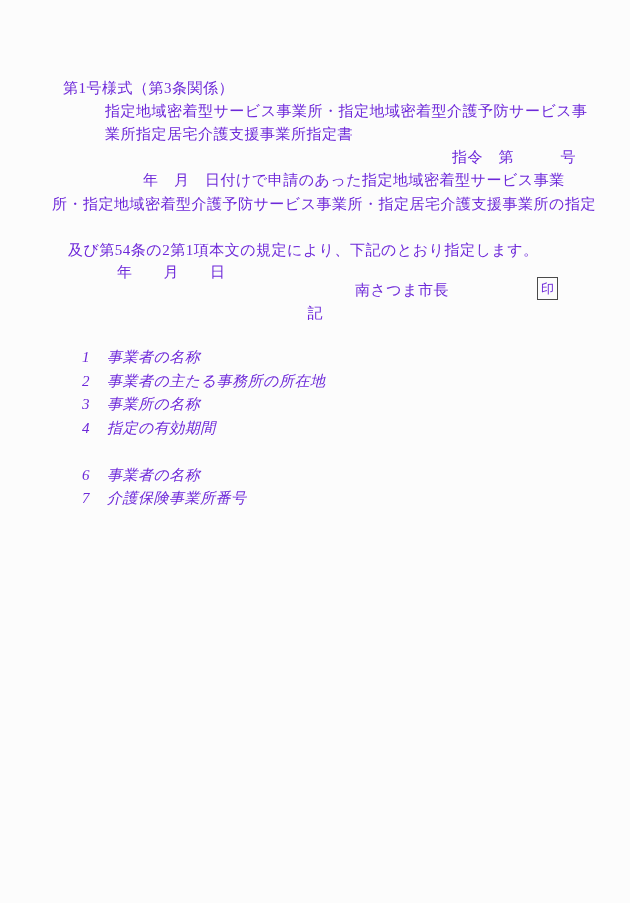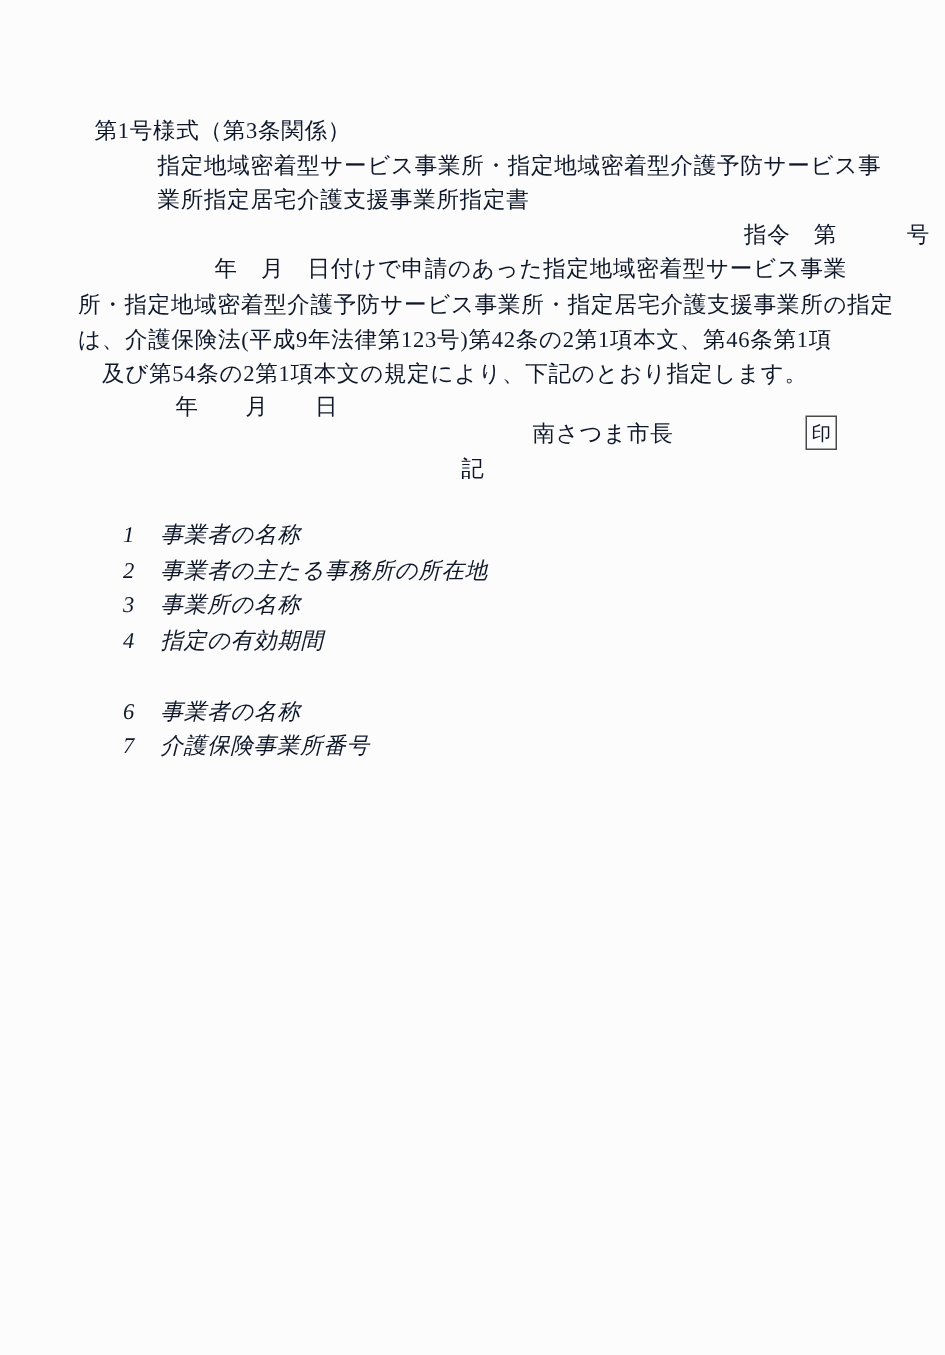"第1号様式（第3条関係）" .page { color: #0f172a -> #6d28d9 }
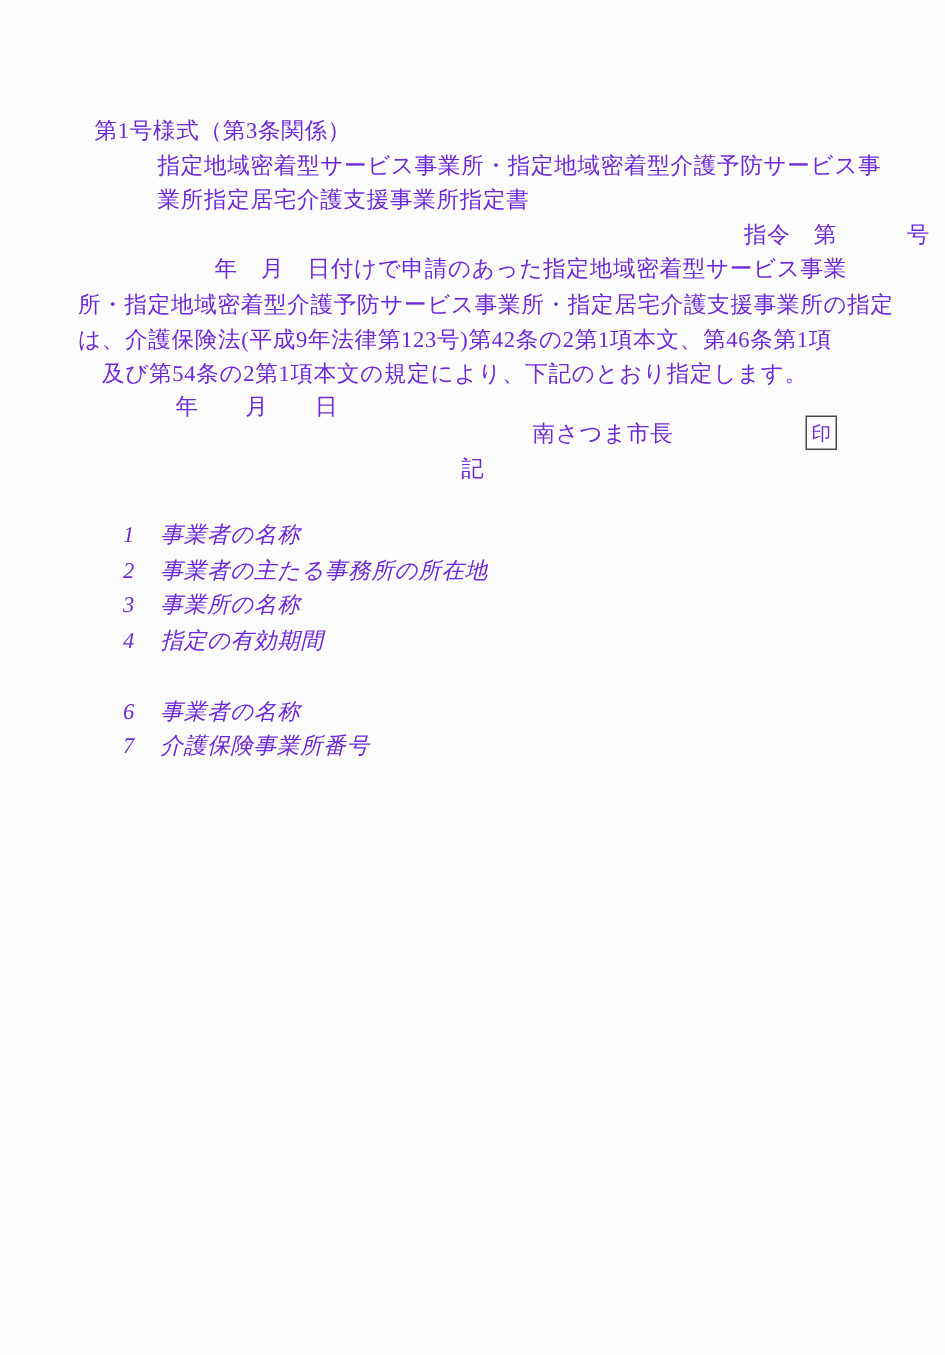"指令 第 号" div.line { margin-left: 44px -> none }
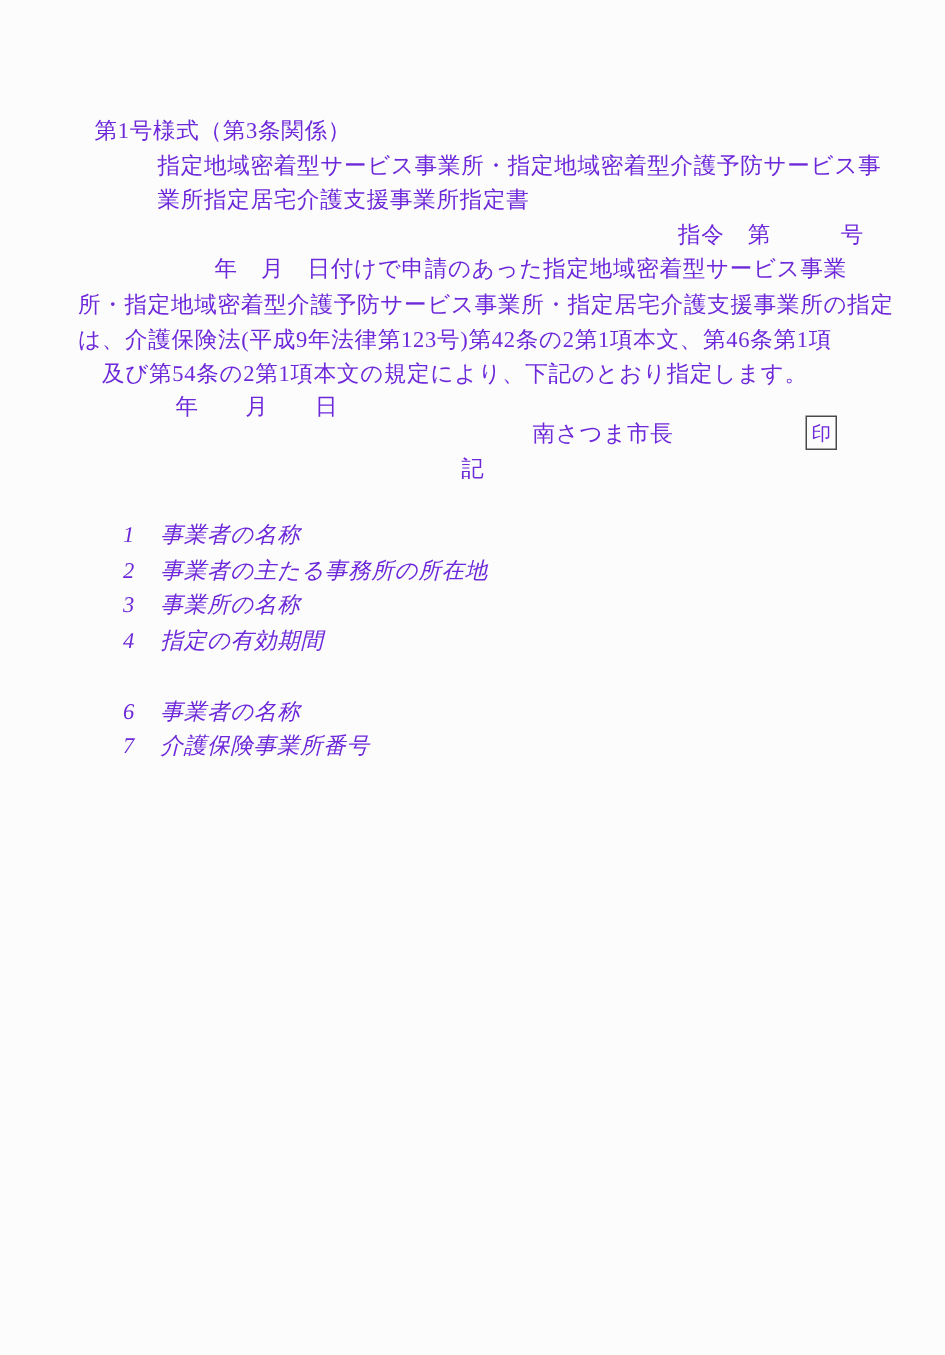"は、介護保険法(平成9年法律第123号)第42条の2第1項本文、第46条第1項" div.line { html: <div>は、介護保険法(平成9年法律第123号)第42条の2第1項本文、第46条第1項</div> -> none }
